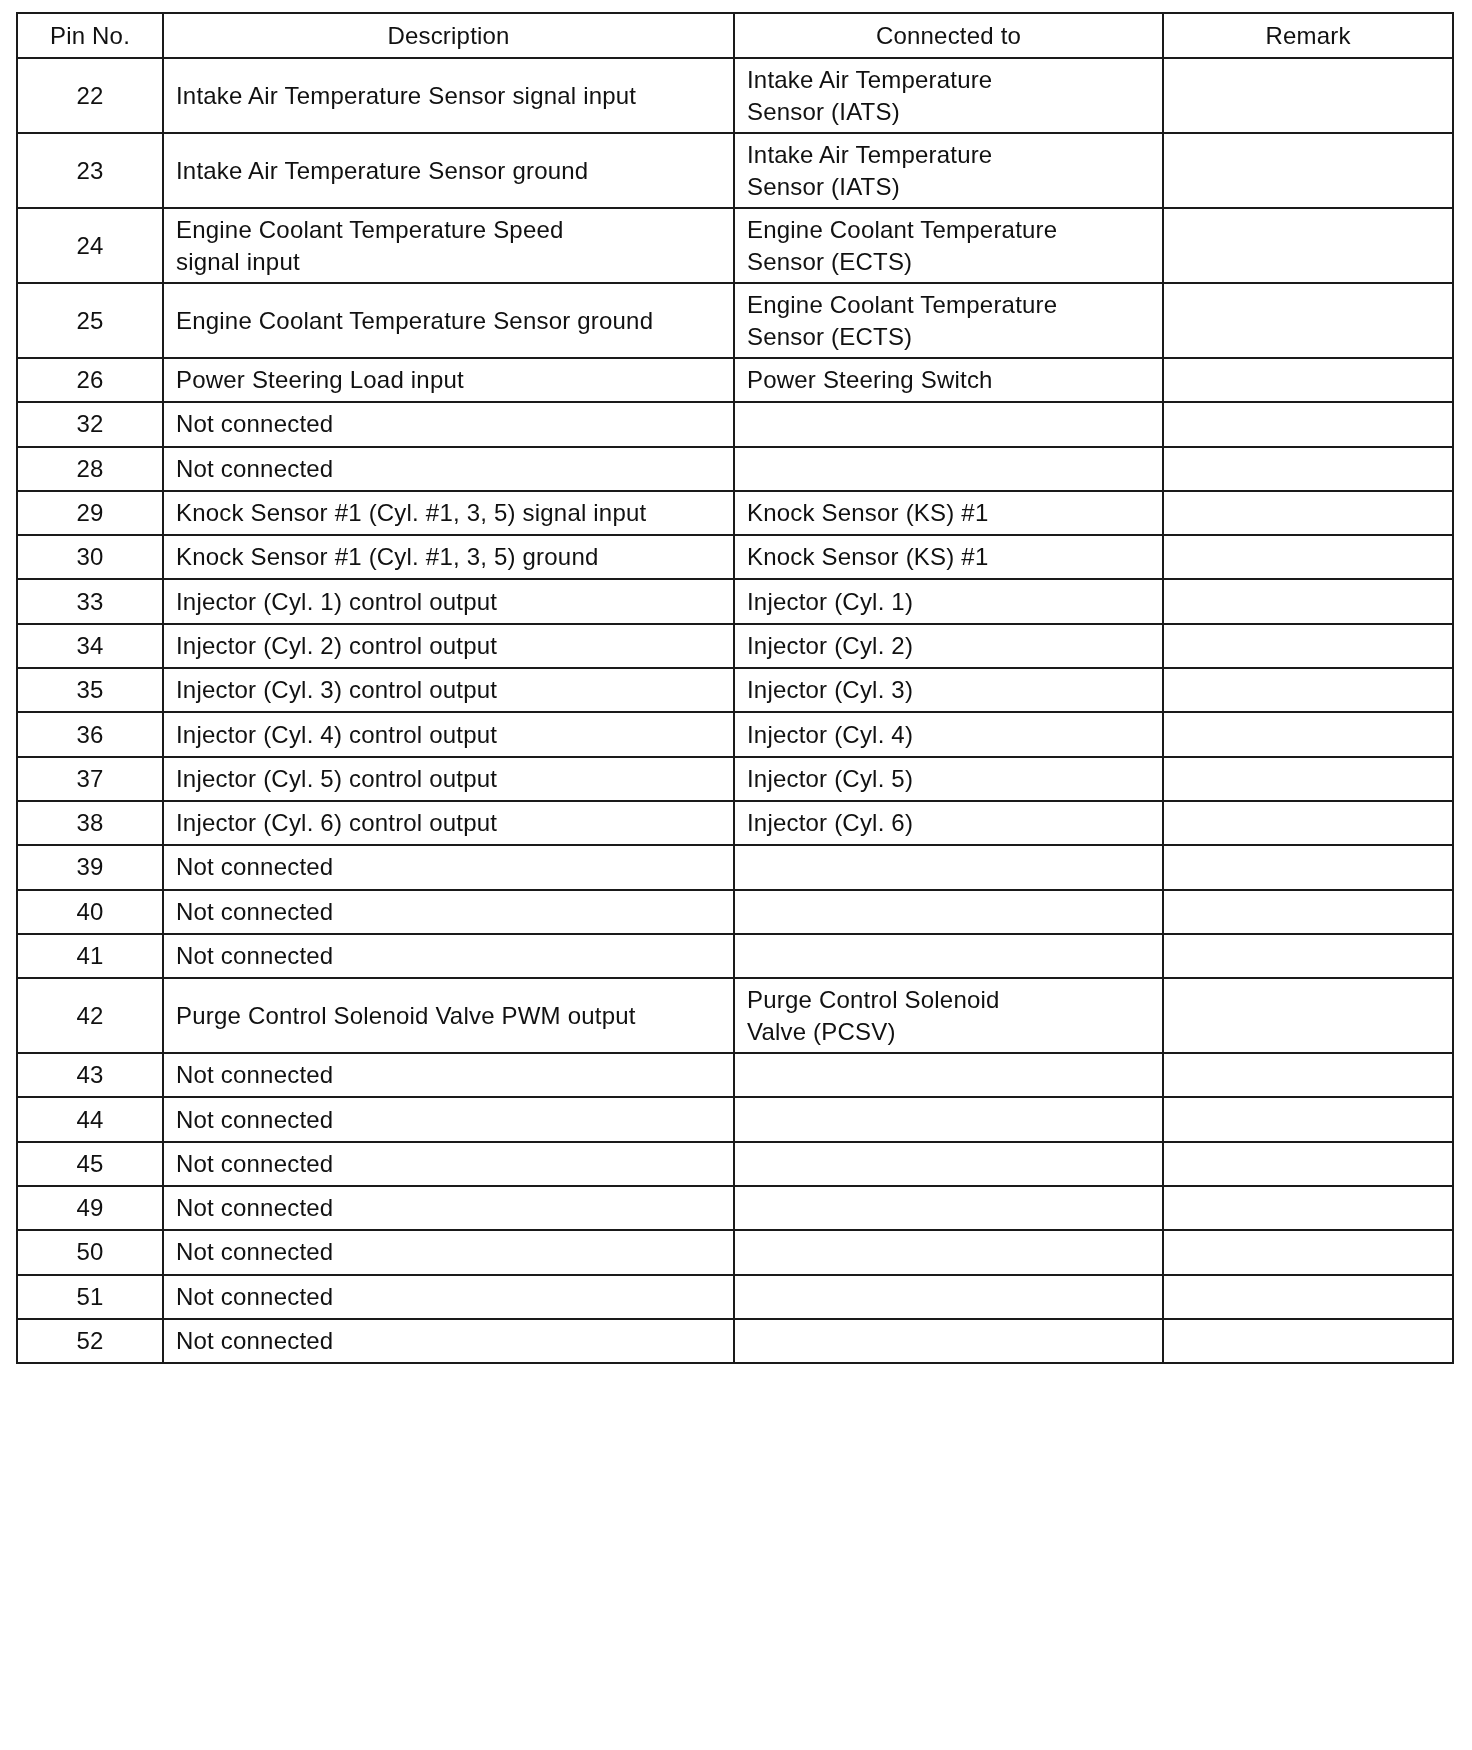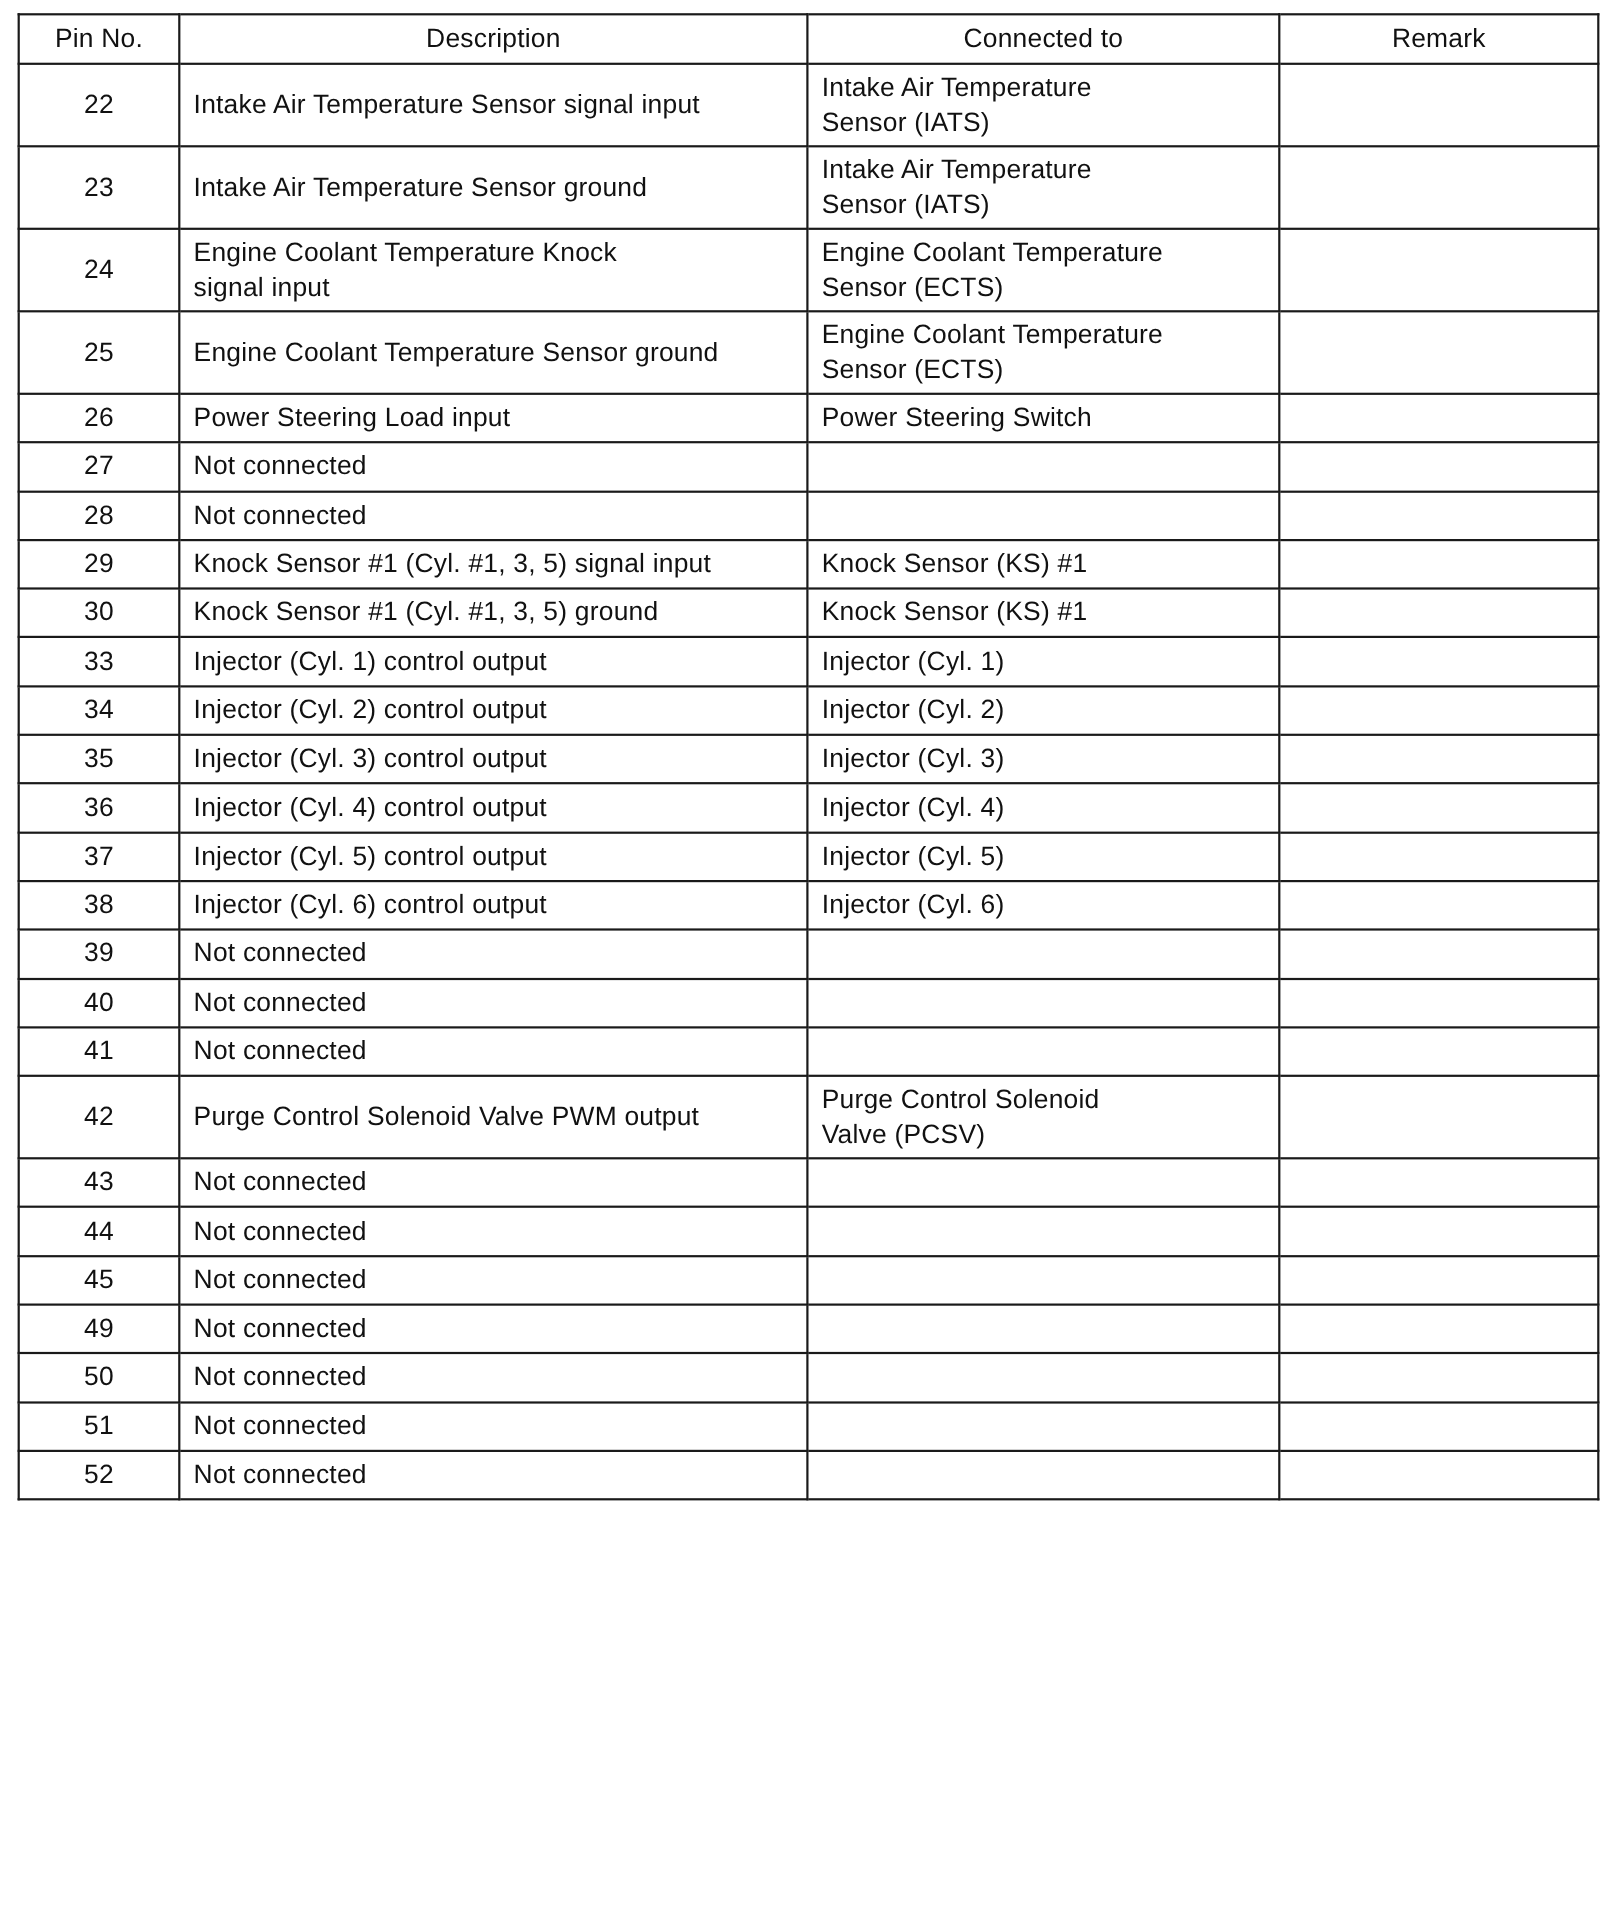"Engine Coolant Temperature Knock" td.ml { text: Knock -> Speed }
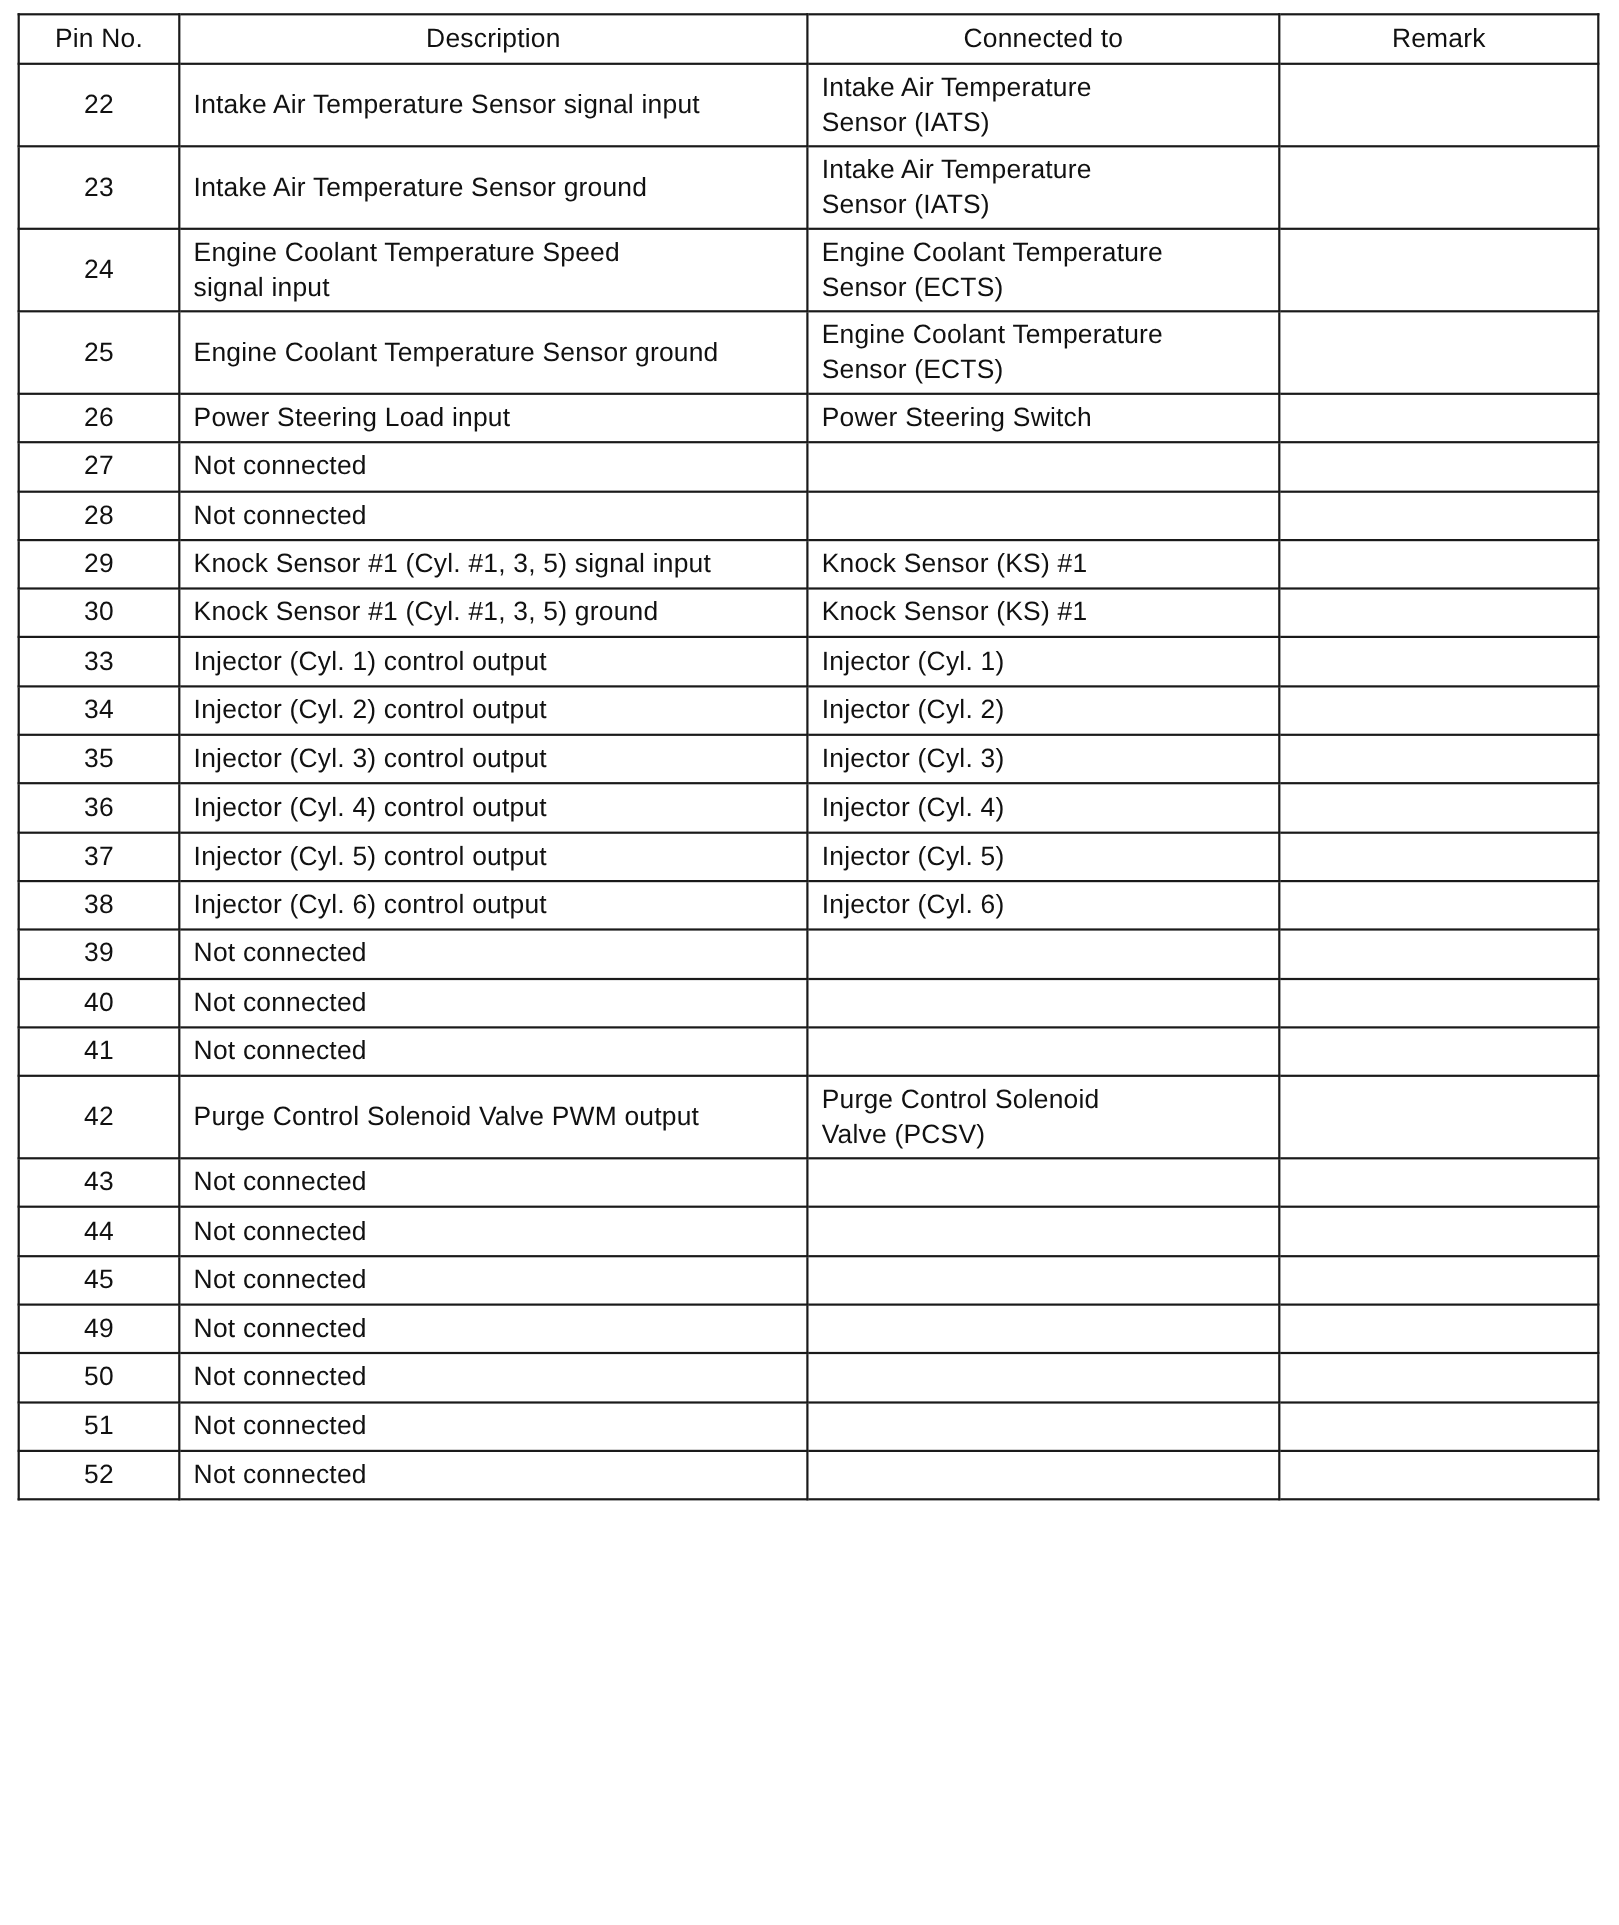"27" td.pin { text: 27 -> 32 }
